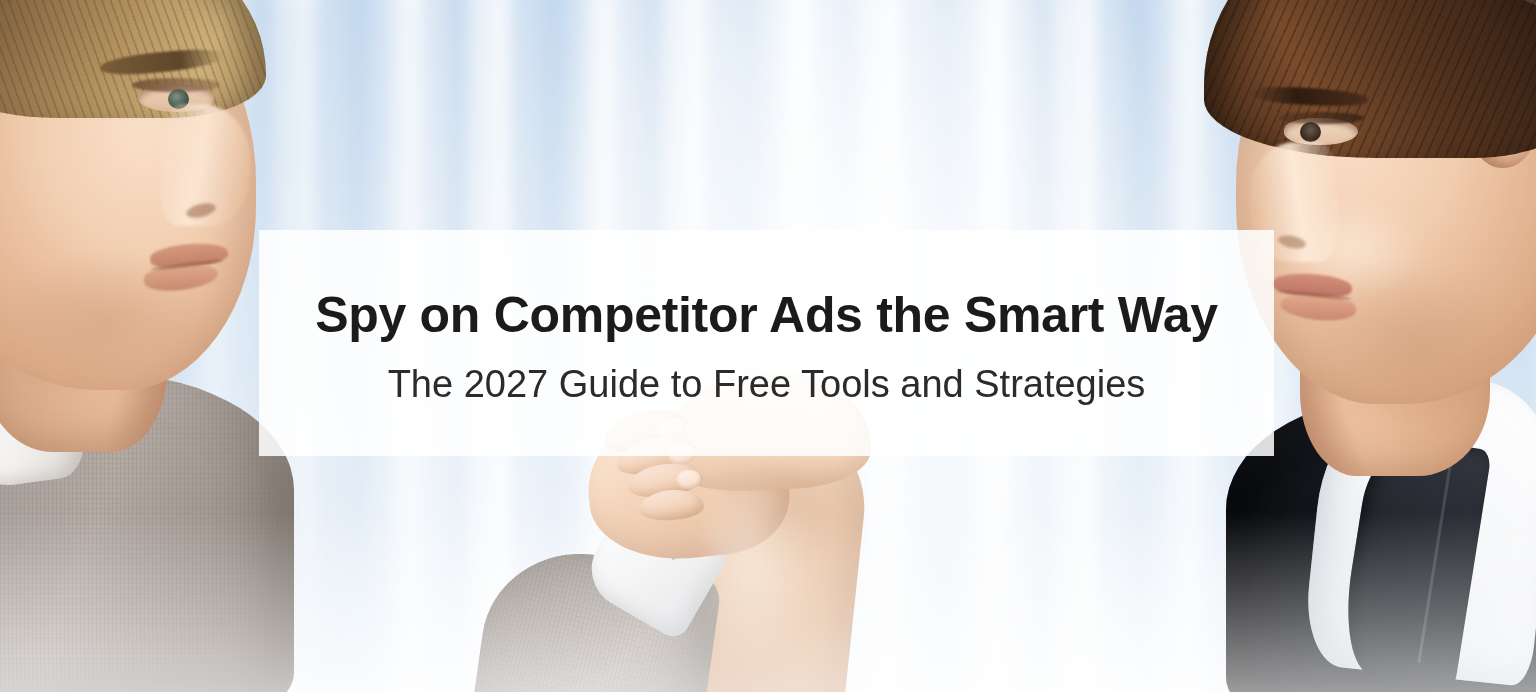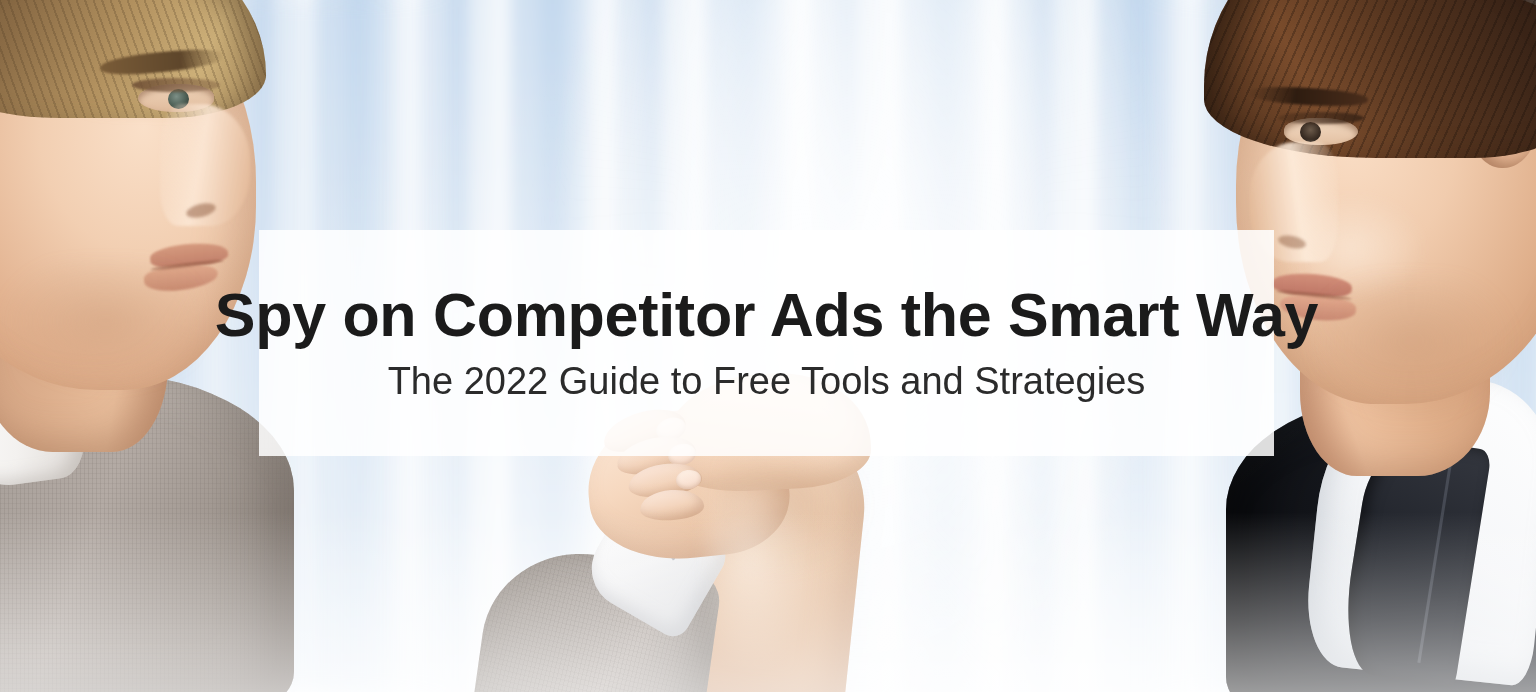"Spy on Competitor Ads the" .hero-title { font-size: 61px -> 50px; margin: 0 -> 9px }
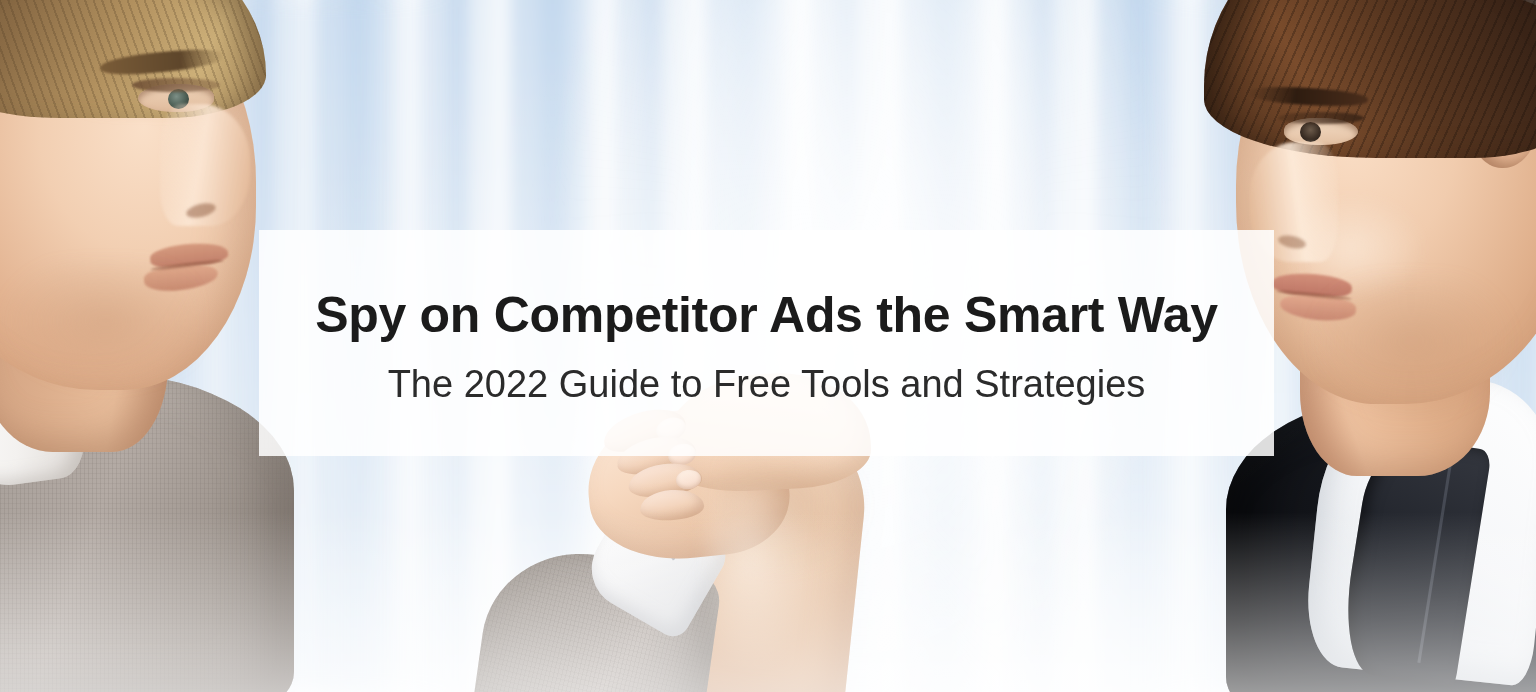"The 2022 Guide to Free" p.hero-subtitle { text: 2022 -> 2027 }
